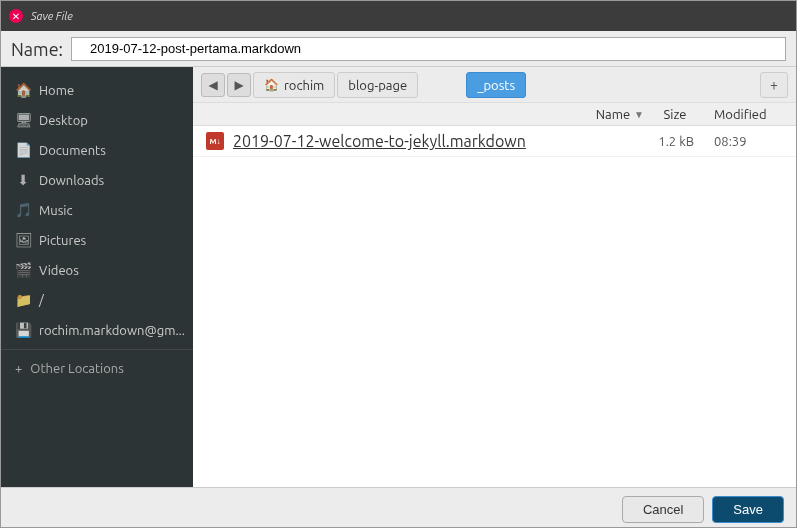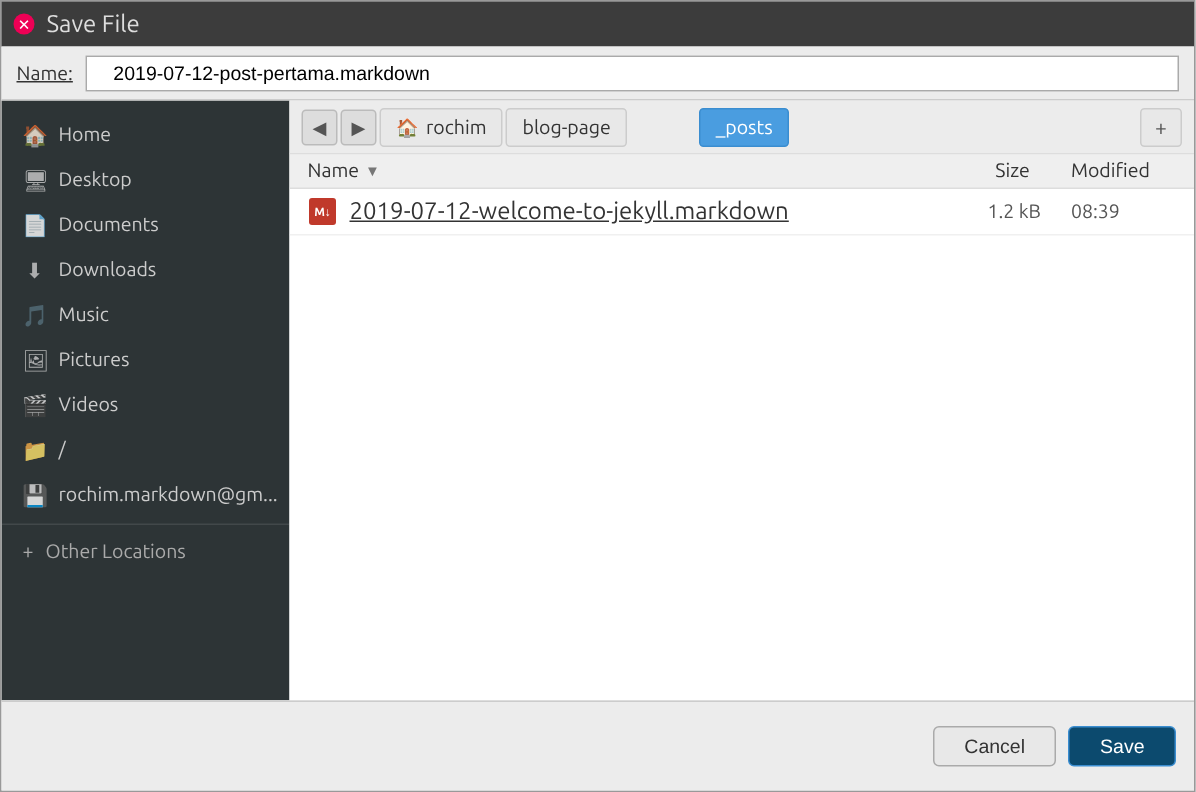"Save File" .titlebar-title { font-size: 16px -> 11px; font-style: none -> italic }
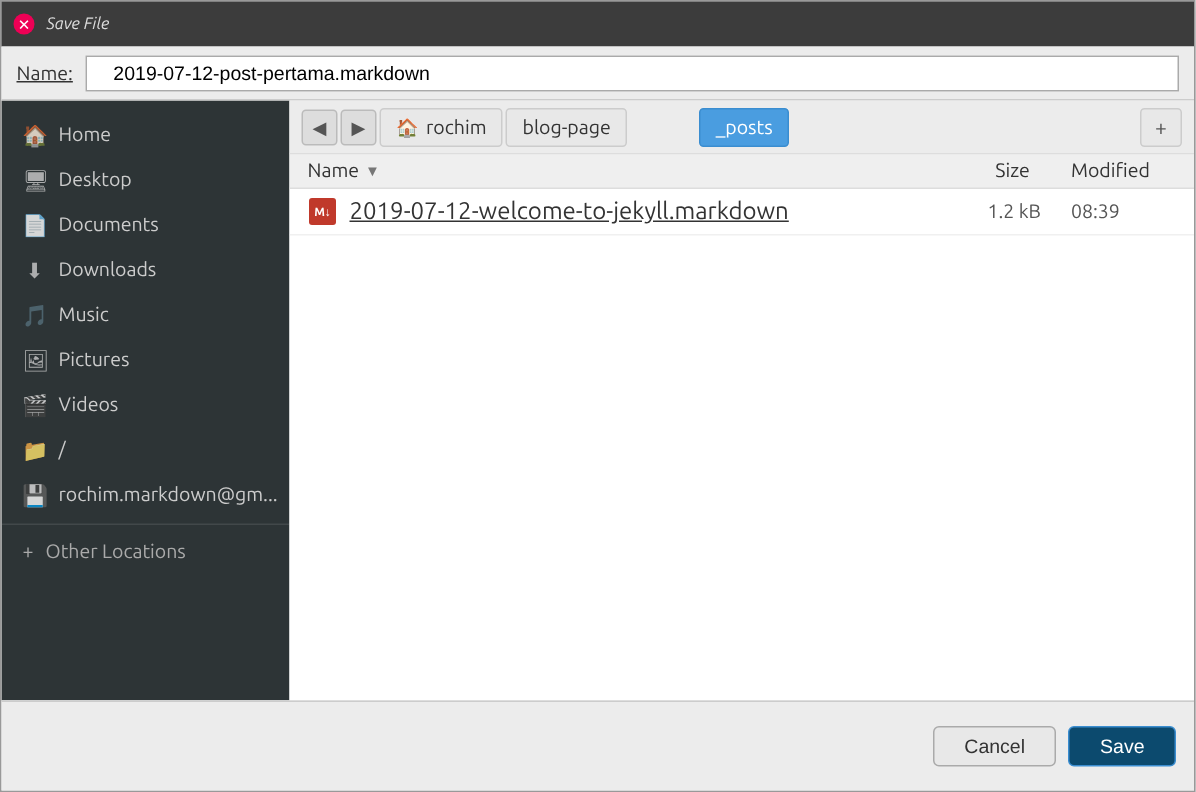"Name:" .name-label { font-size: 13px -> 18px; text-decoration: underline -> none }
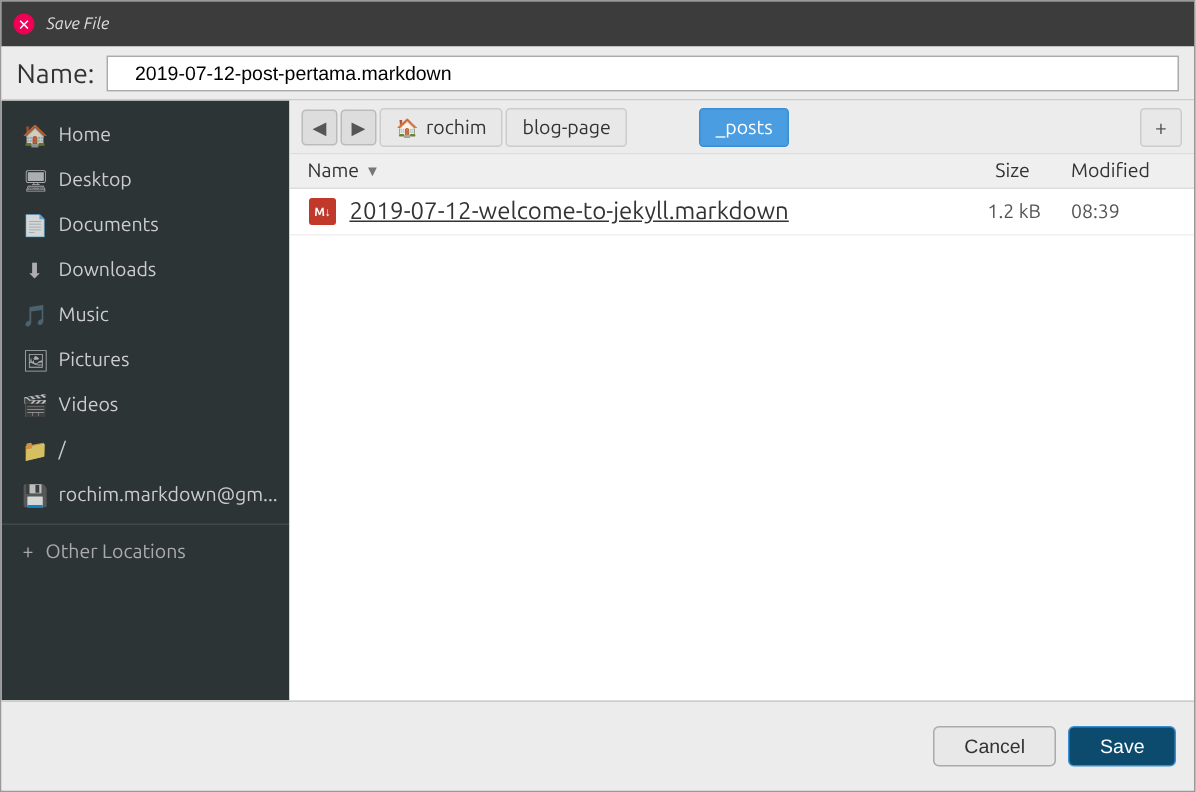"Name" .col-name { justify-content: none -> flex-end }
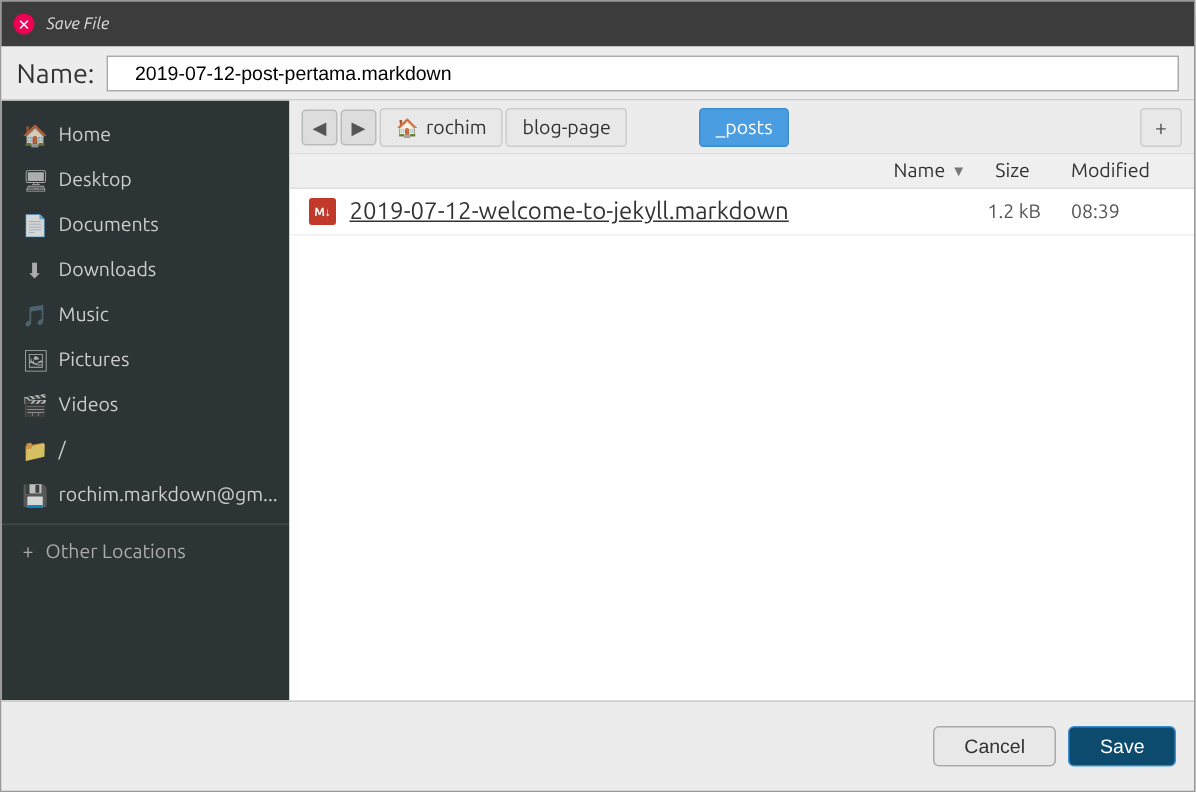"Cancel" .bottom-bar { align-items: center -> flex-start; height: 60px -> 40px }
